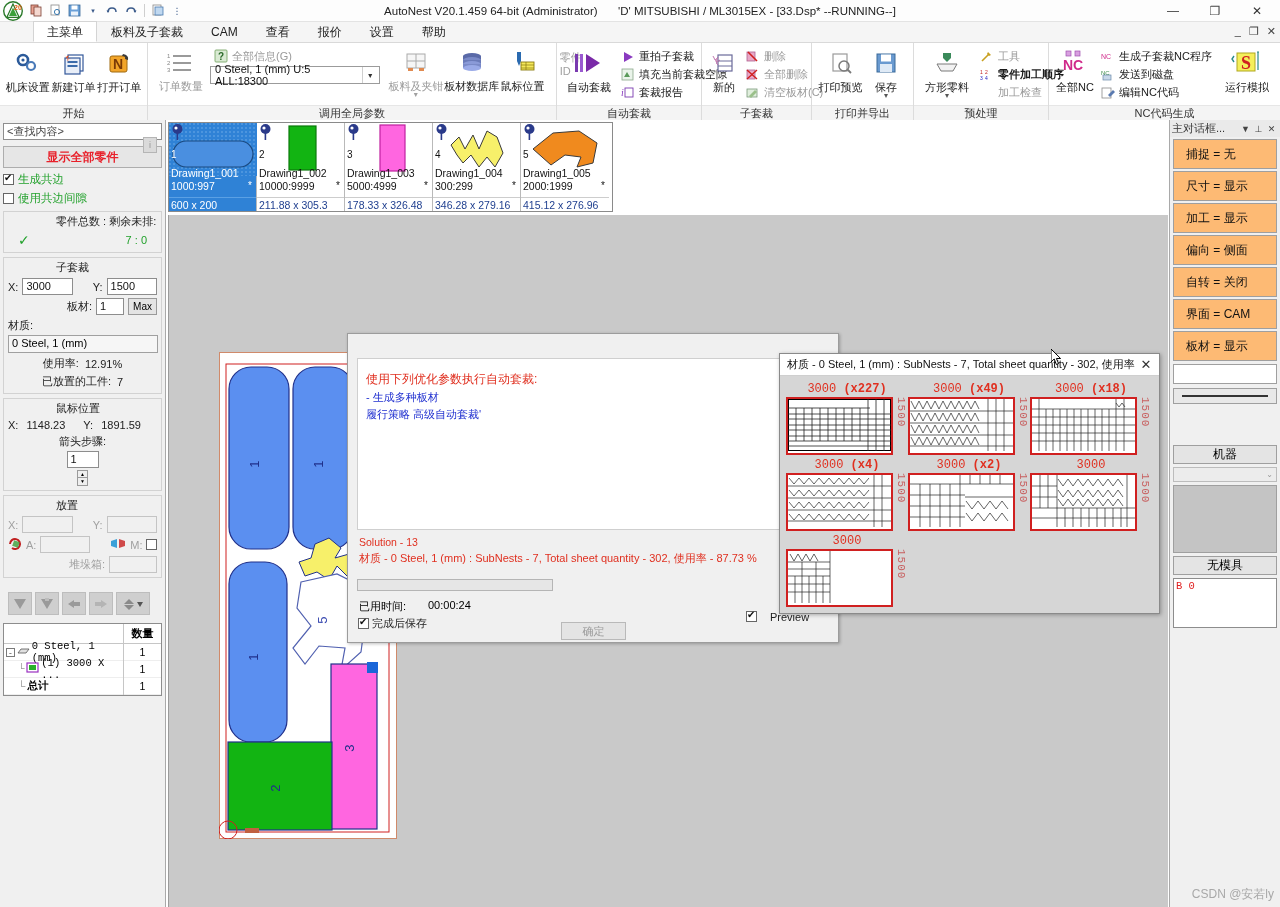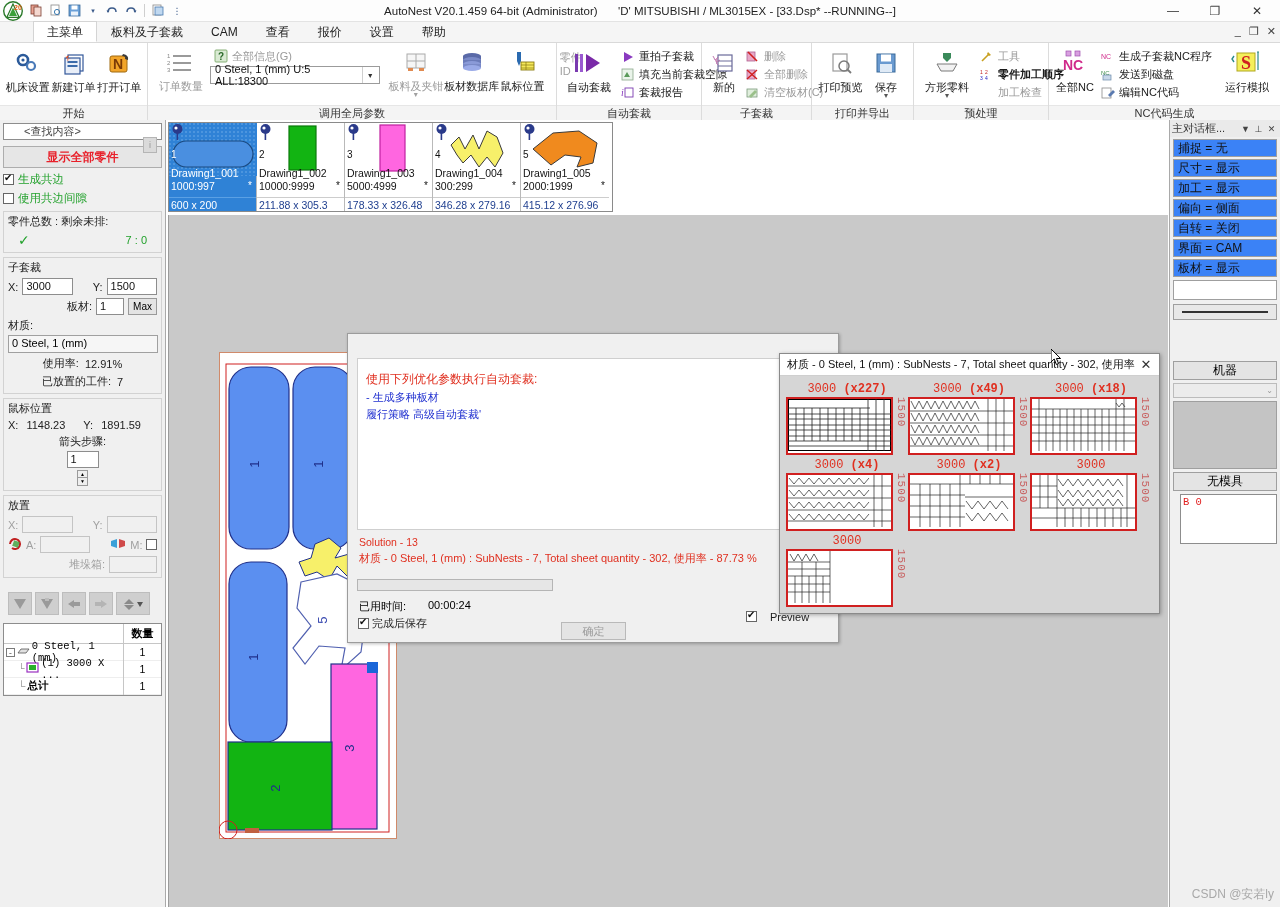"<查找内容>" .searchbox { padding: 0 20px -> 0 3px }
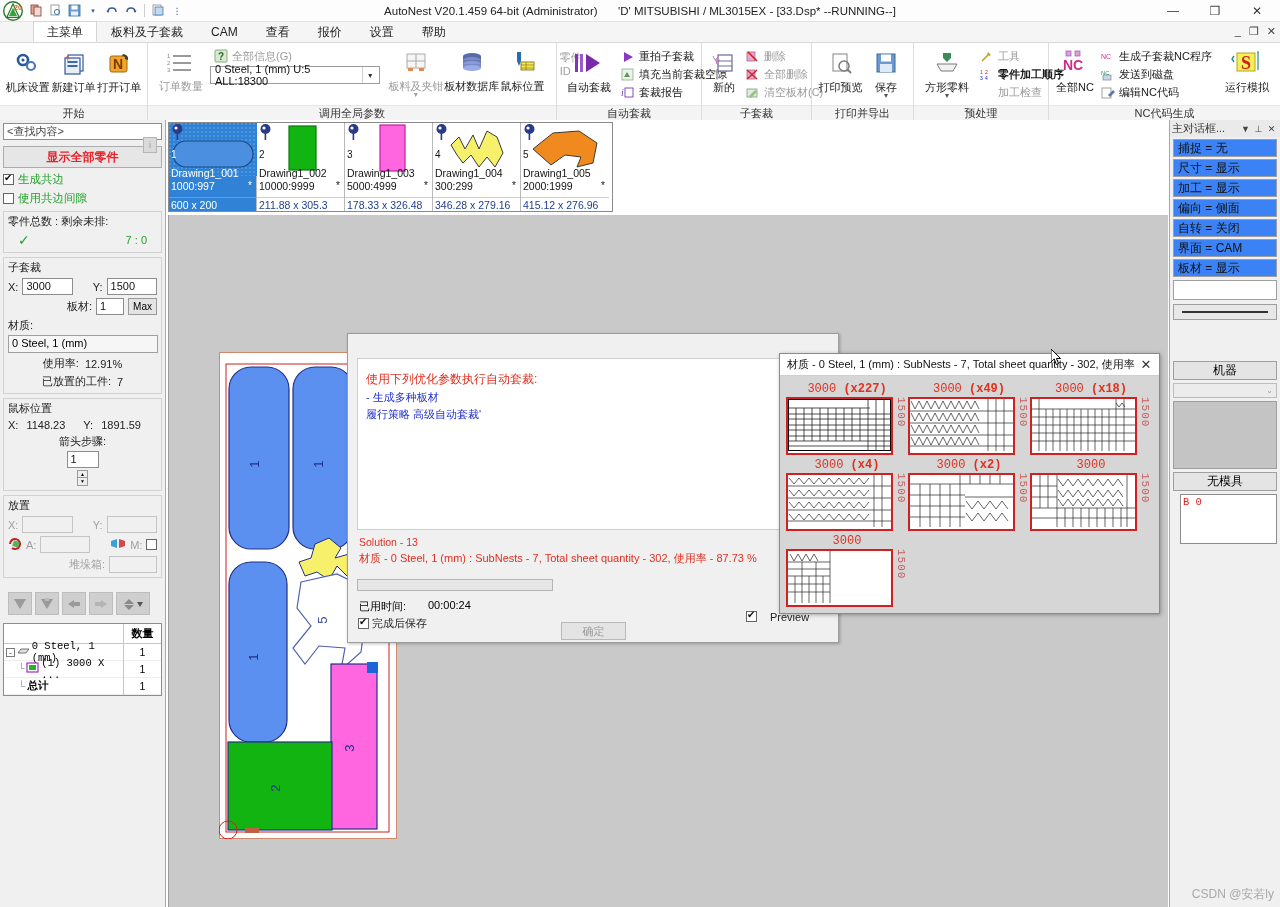"捕捉 = 无" .rpitem { background: #3b82f6 -> #fdba74; height: 18px -> 30px; padding-left: 4px -> 12px }
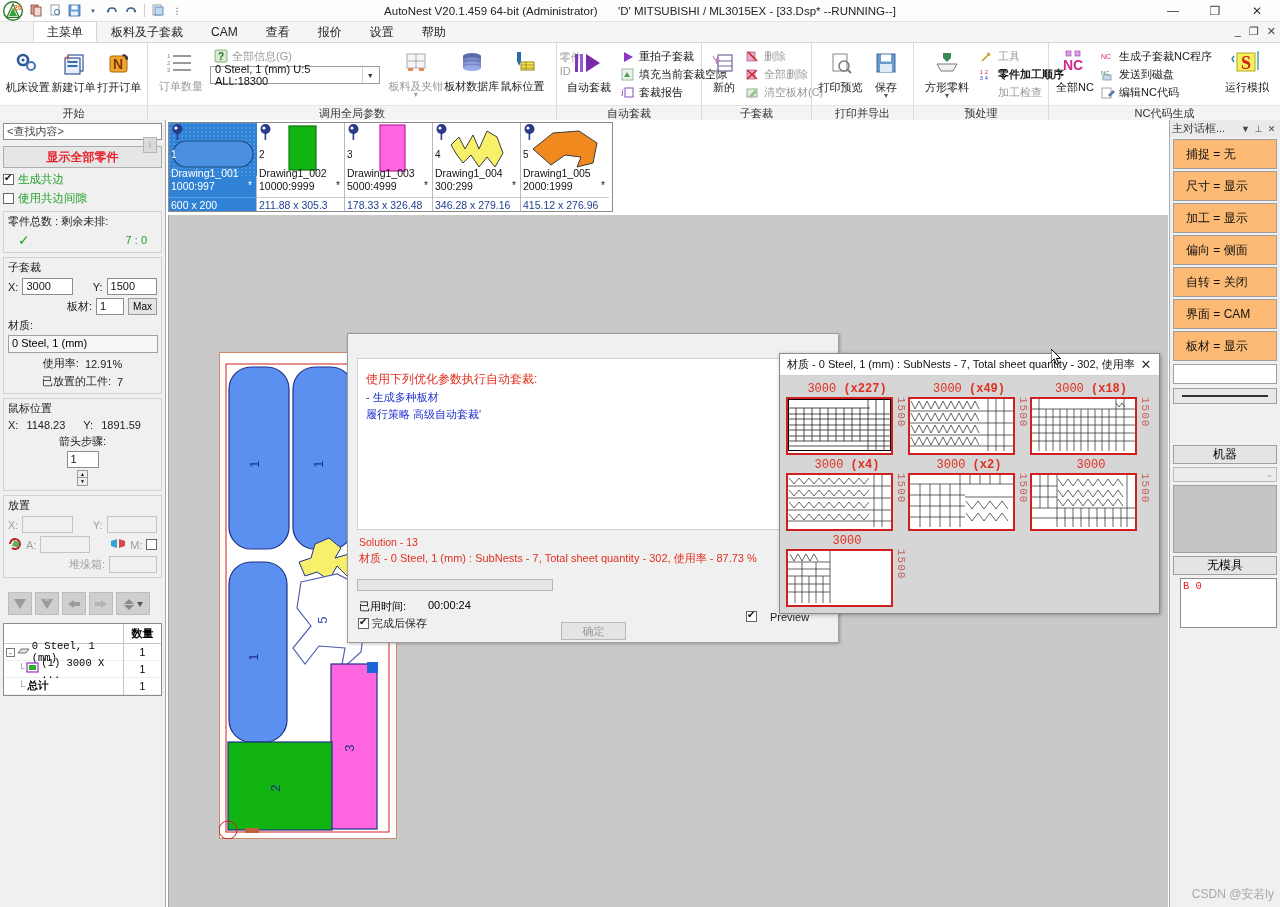"零件总数 : 剩余未排:" .fslegend { margin-left: none -> 48px }
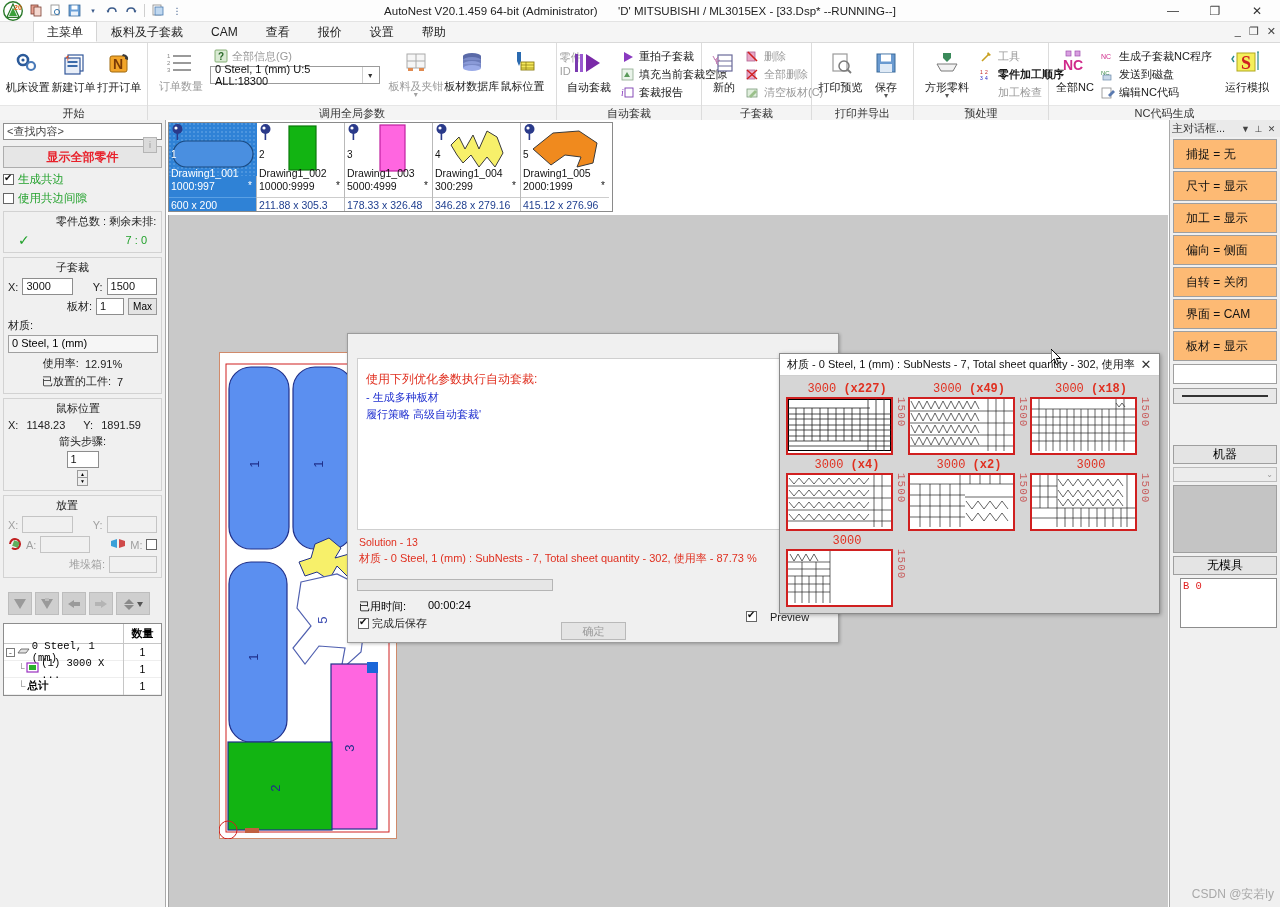"B 0" .rplist { margin: 3px 3px 0 10px -> 3px 3px 0 3px }
